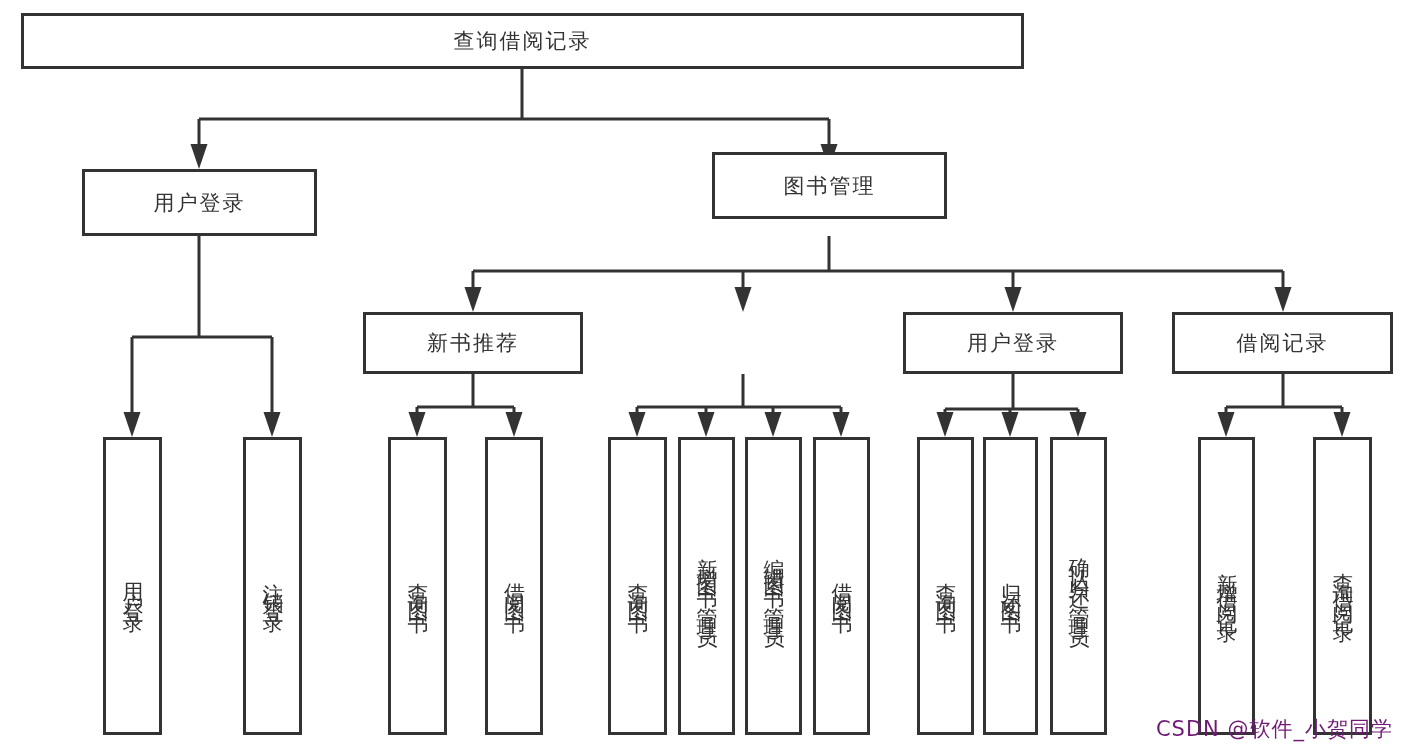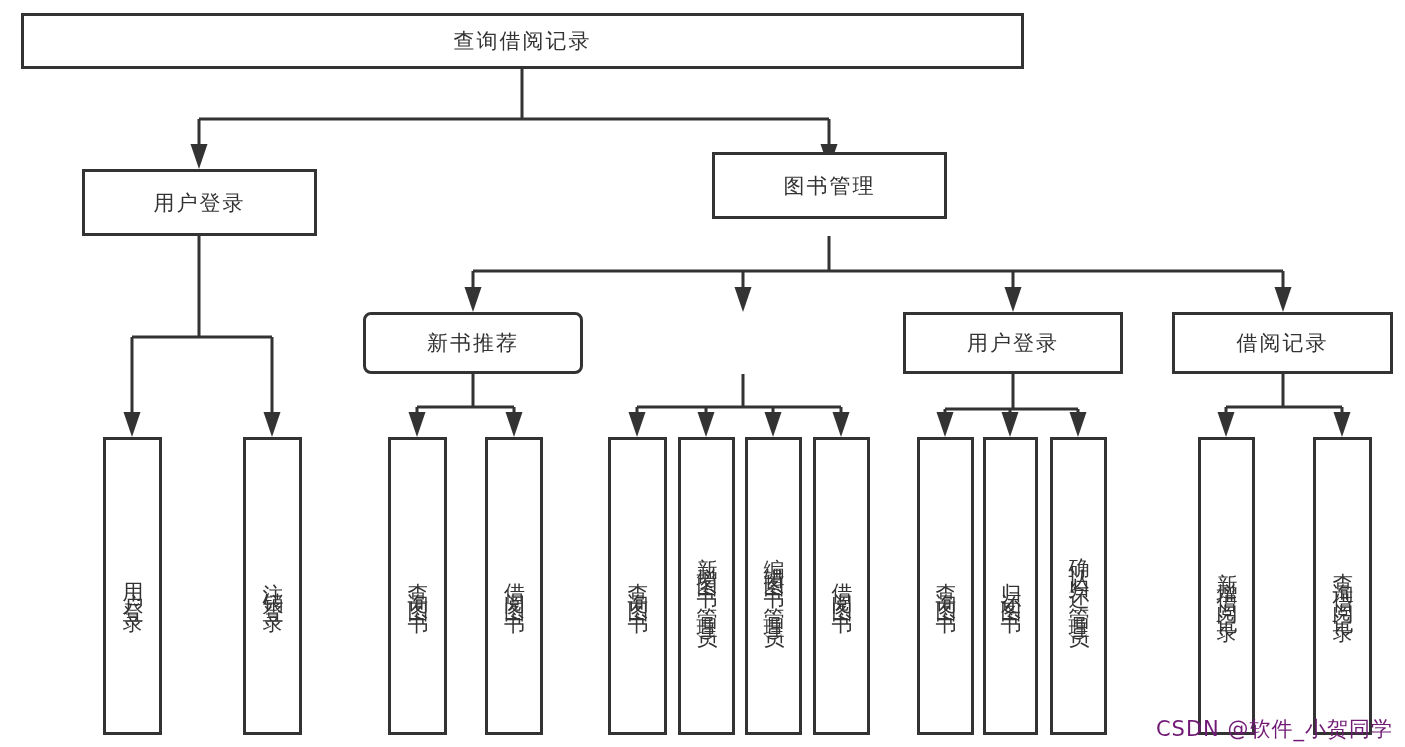"新书推荐" div.box { border-radius: 8px -> none }
